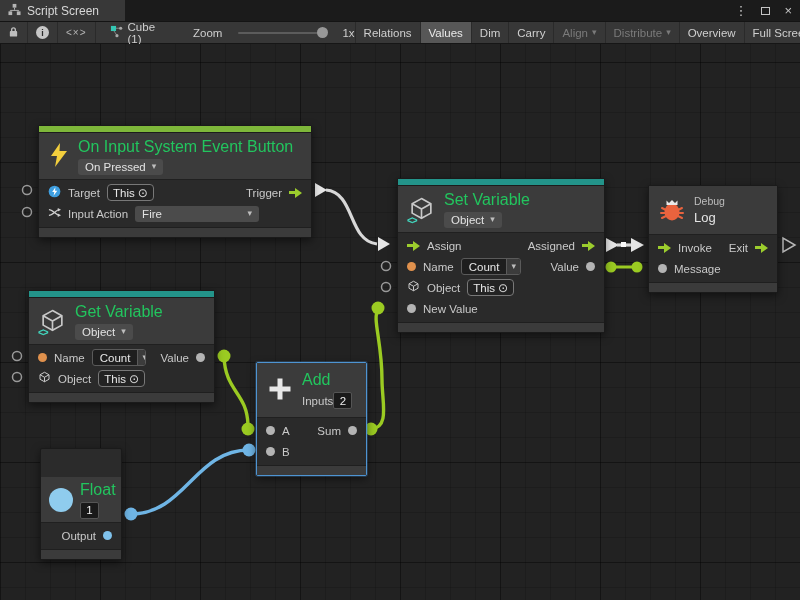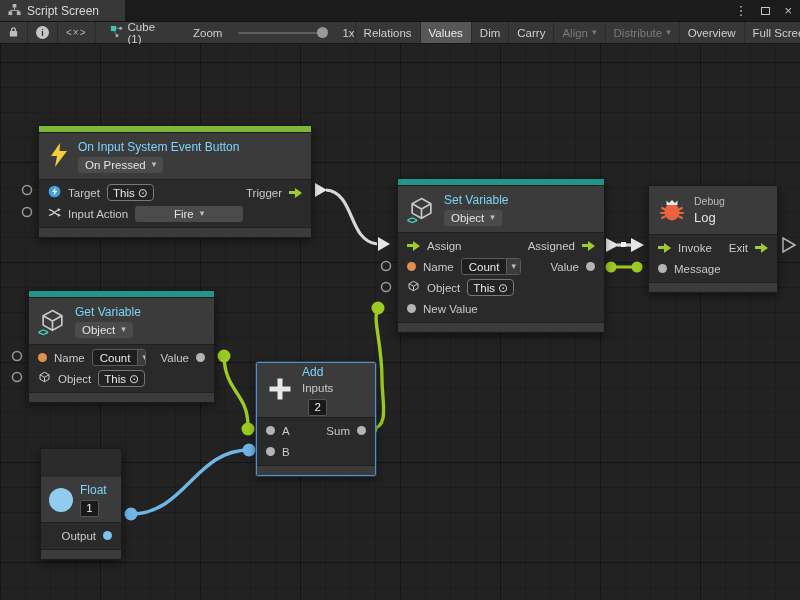"On Input System Event Button" .ntitle { color: #7dd3fc -> #22c55e; font-size: 12px -> 16px }
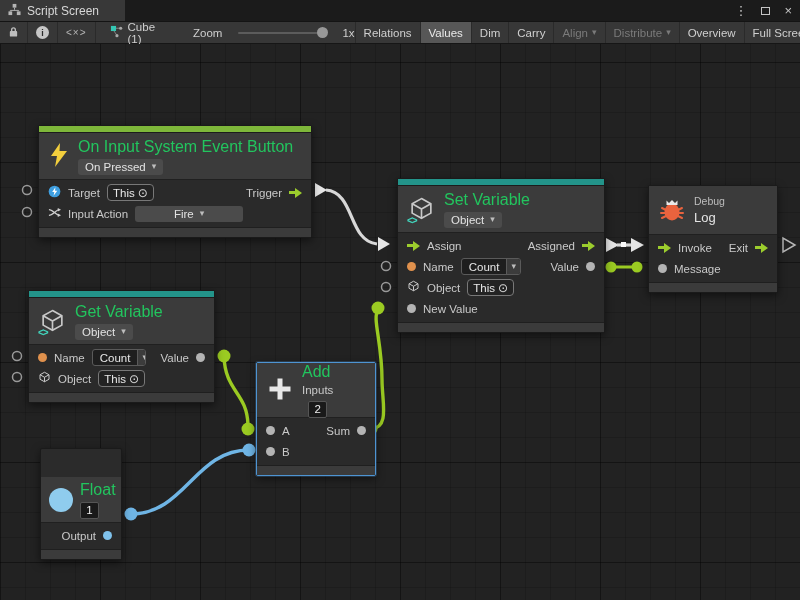"Fire" .pill.wide { justify-content: center -> space-between; width: 108px -> 124px }
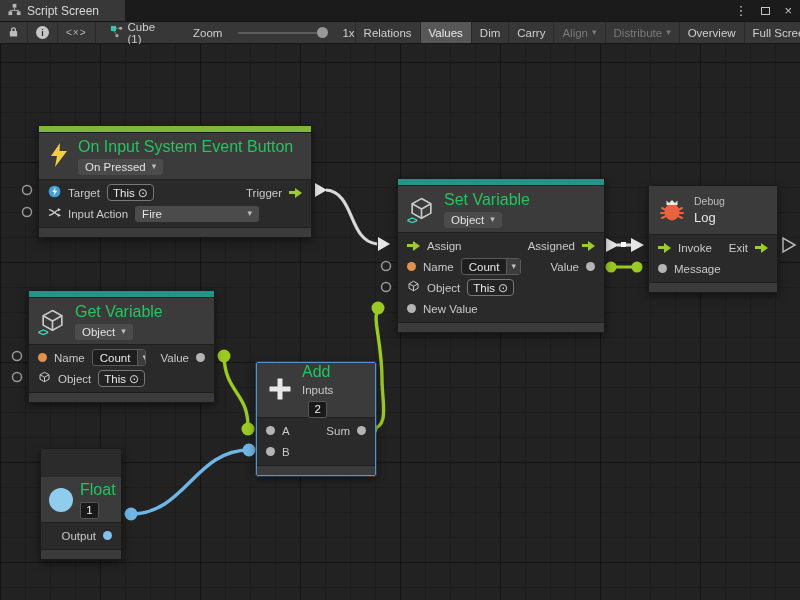"Add" div.node { width: 120px -> 111px }
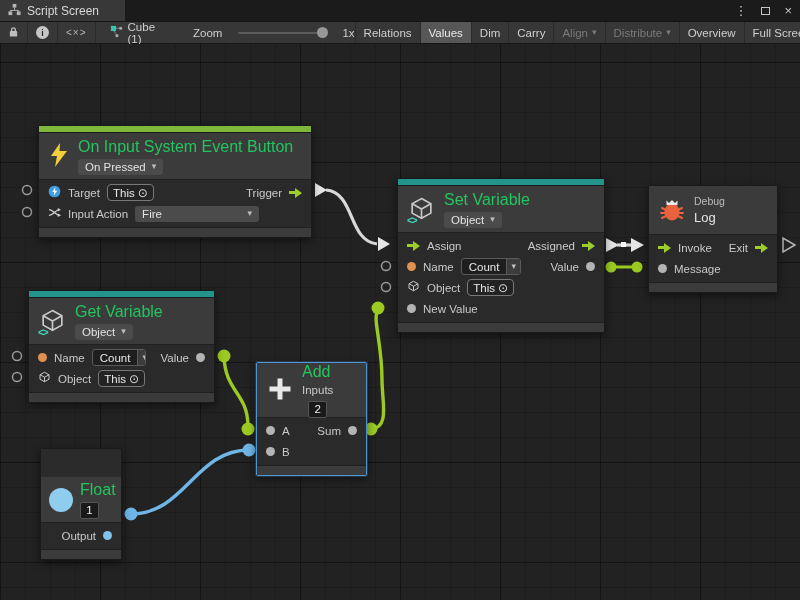"Inputs" span { flex-direction: column -> none; gap: 5px -> none }
